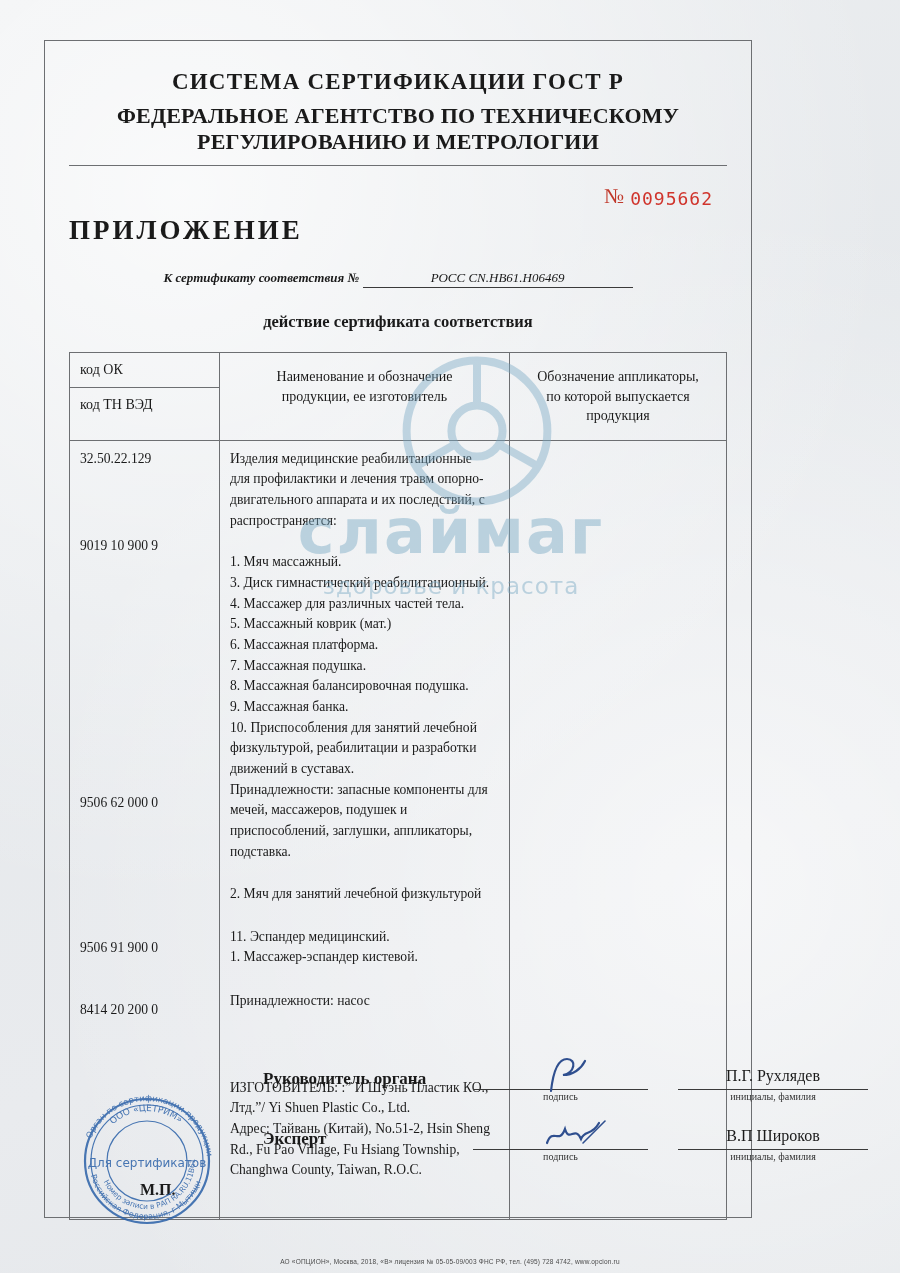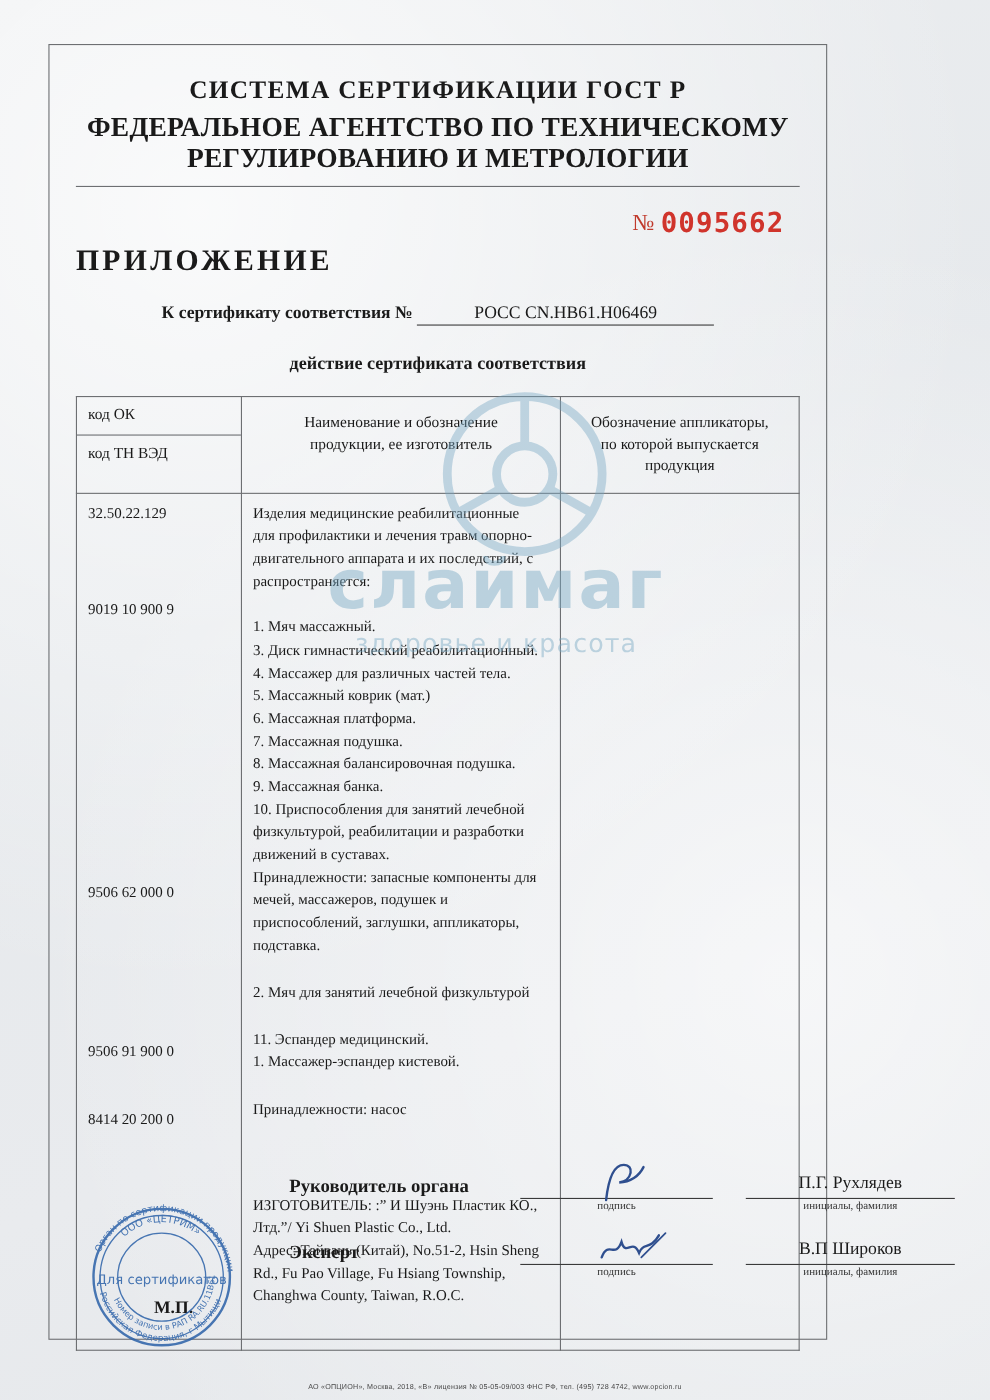"ФЕДЕРАЛЬНОЕ АГЕНТСТВО ПО ТЕХНИЧЕСКОМУ" .title-sub { font-size: 25px -> 22px }
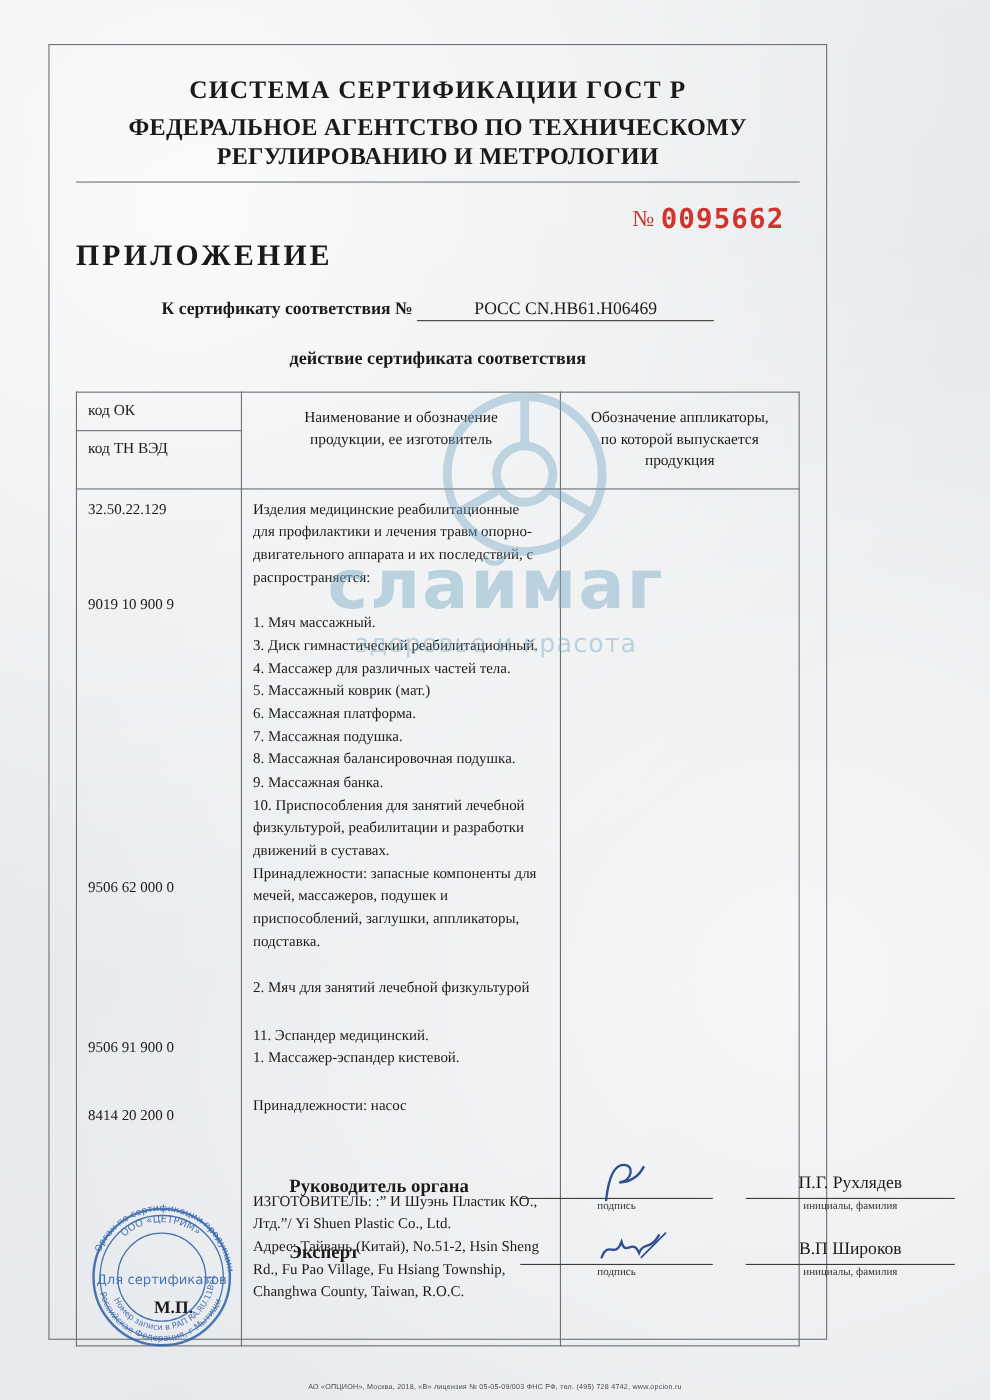"0095662" .numline .nval { font-size: 25px -> 18px; font-weight: bold -> normal }
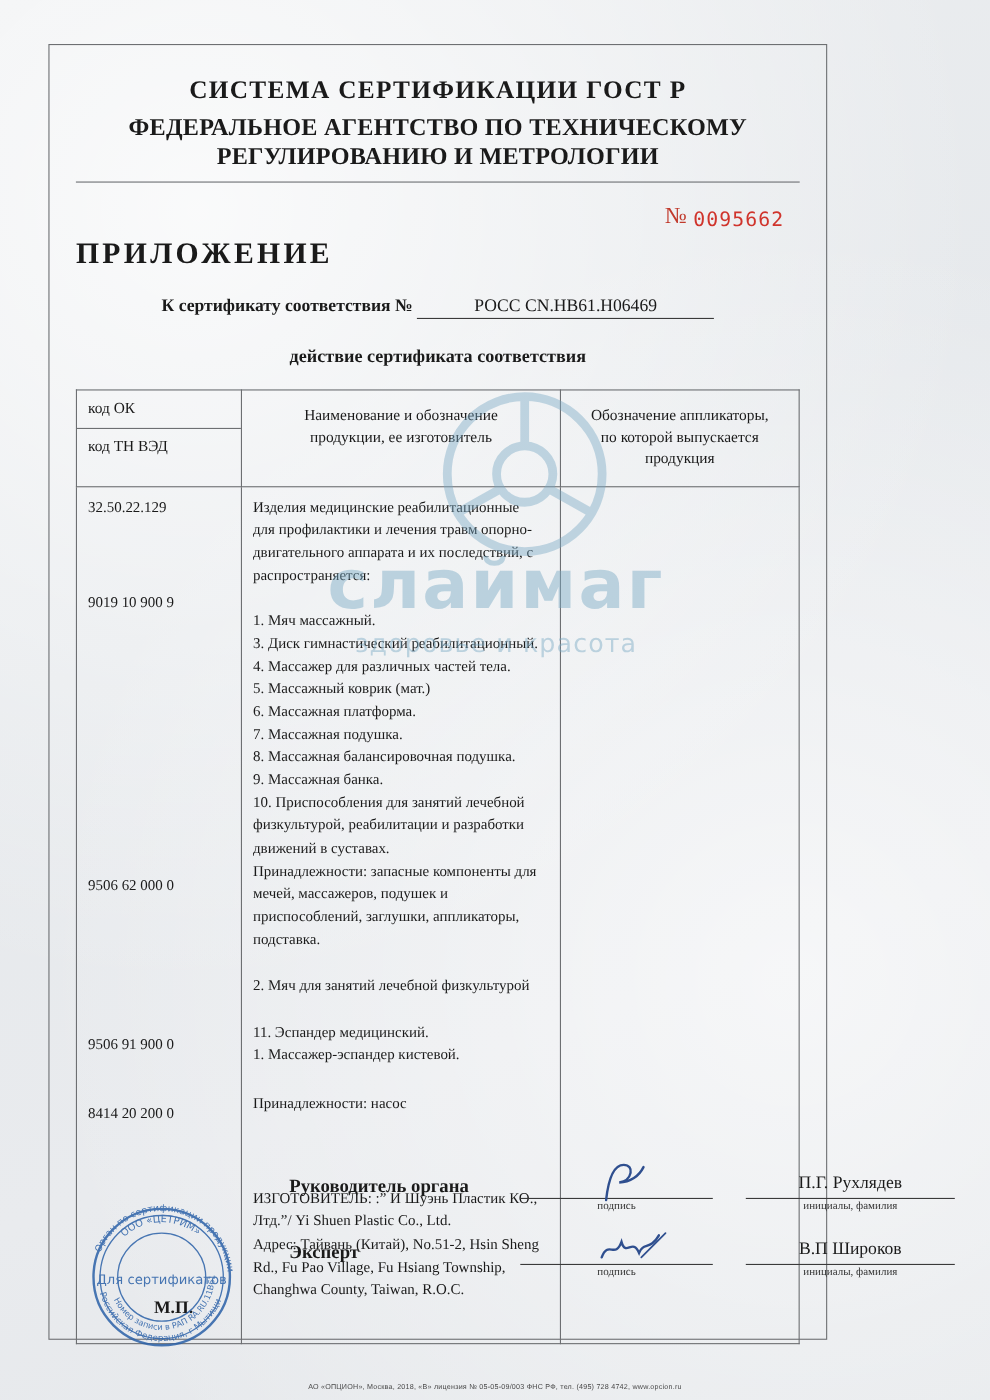"К сертификату соответствия № РОСС" .certline { font-size: 16px -> 13px; font-style: none -> italic }
